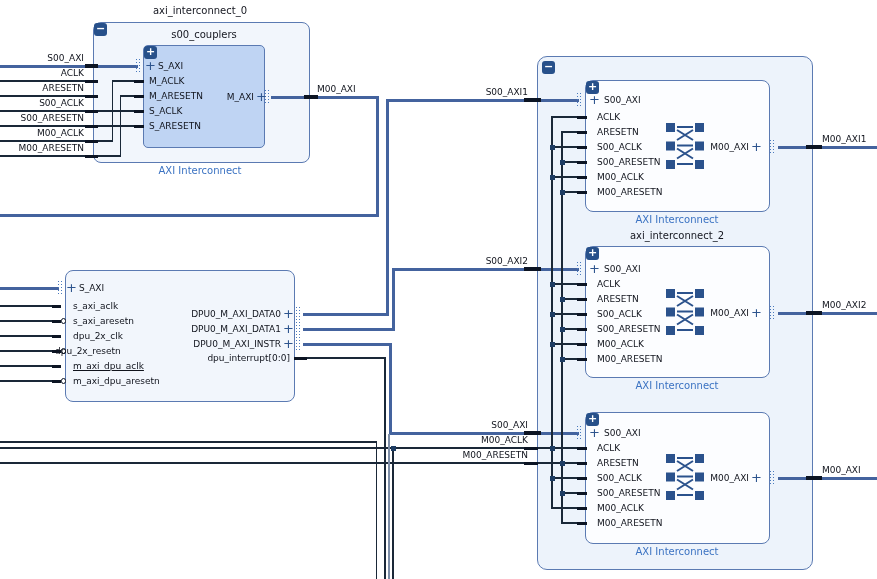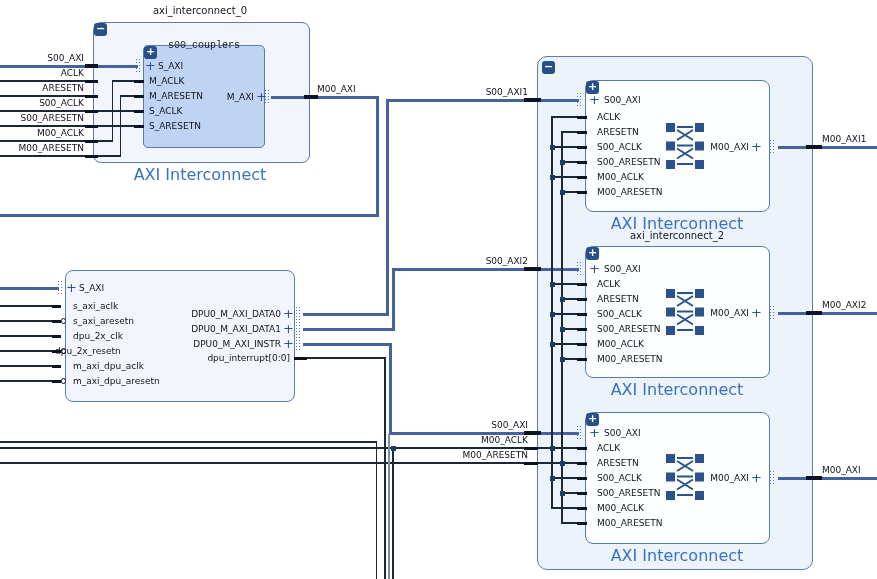"s00_couplers" div.title { font-family: Liberation Mono, monospace -> none; top: 40px -> 29px }
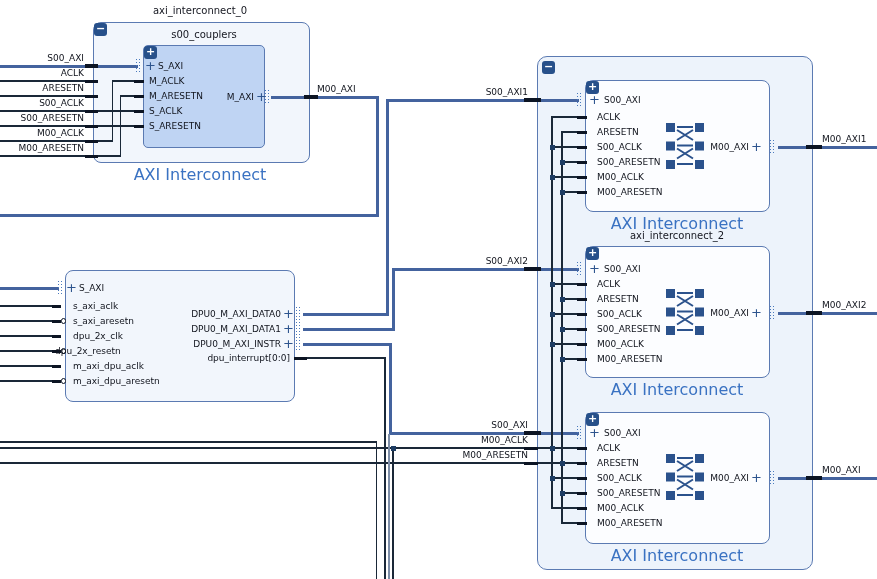"AXI Interconnect" .typelabel { font-size: 16px -> 10px }
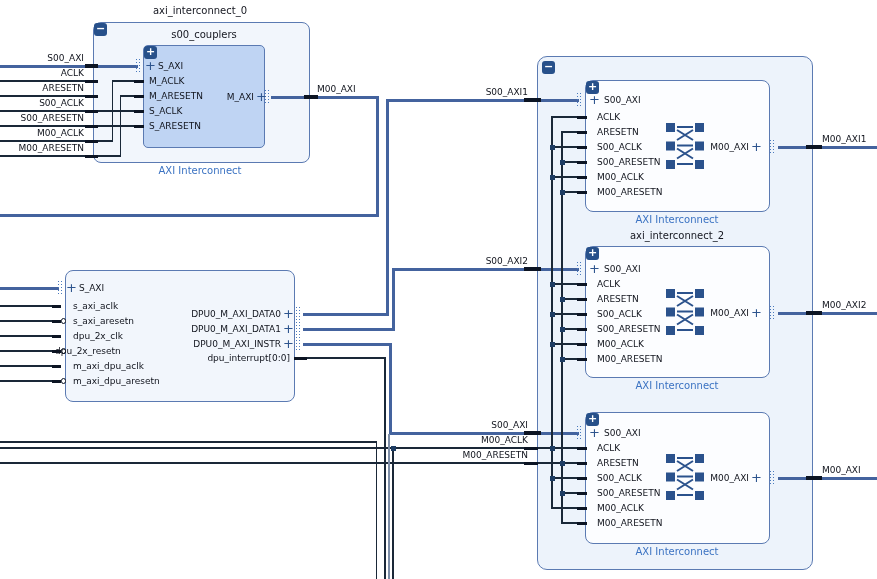"m_axi_dpu_aclk" div.pintext { text-decoration: none -> underline }
